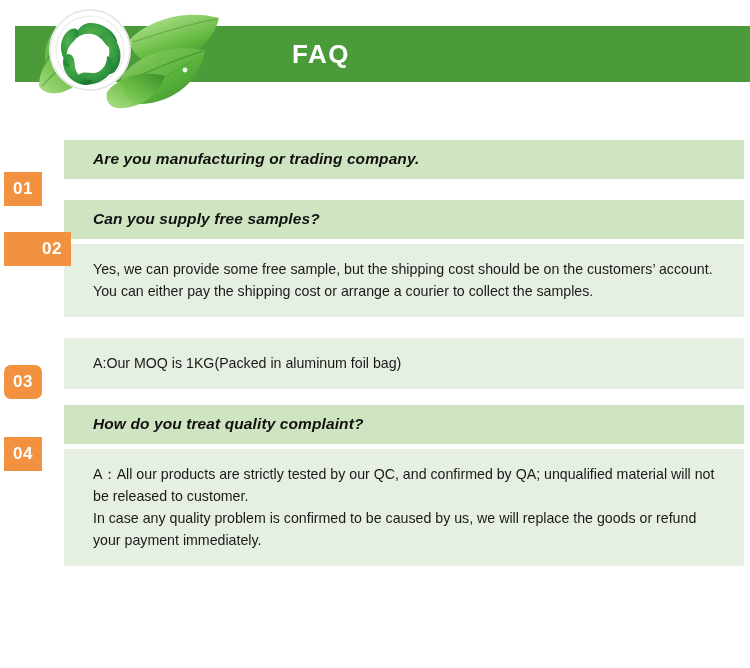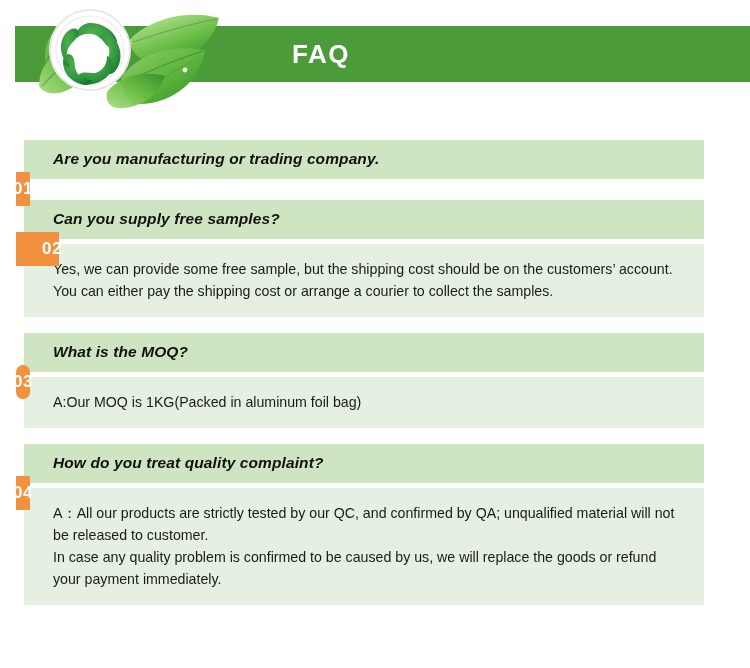"Are you manufacturing or trading" .faq-body { margin-left: 24px -> 64px }
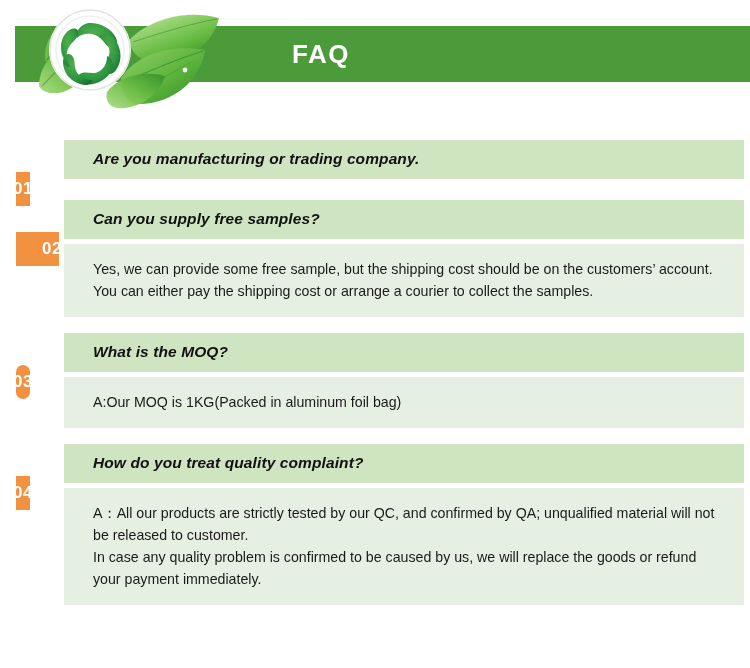"01" .faq-badge { left: 16px -> 4px; width: 14px -> 38px }
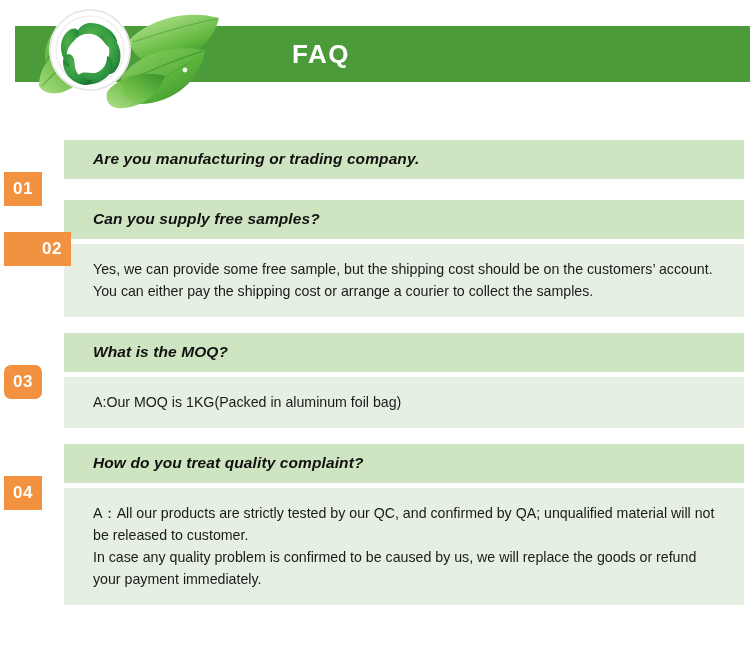"What is the MOQ?" div.faq-question { html: <div>What is the MOQ?</div> -> none }
